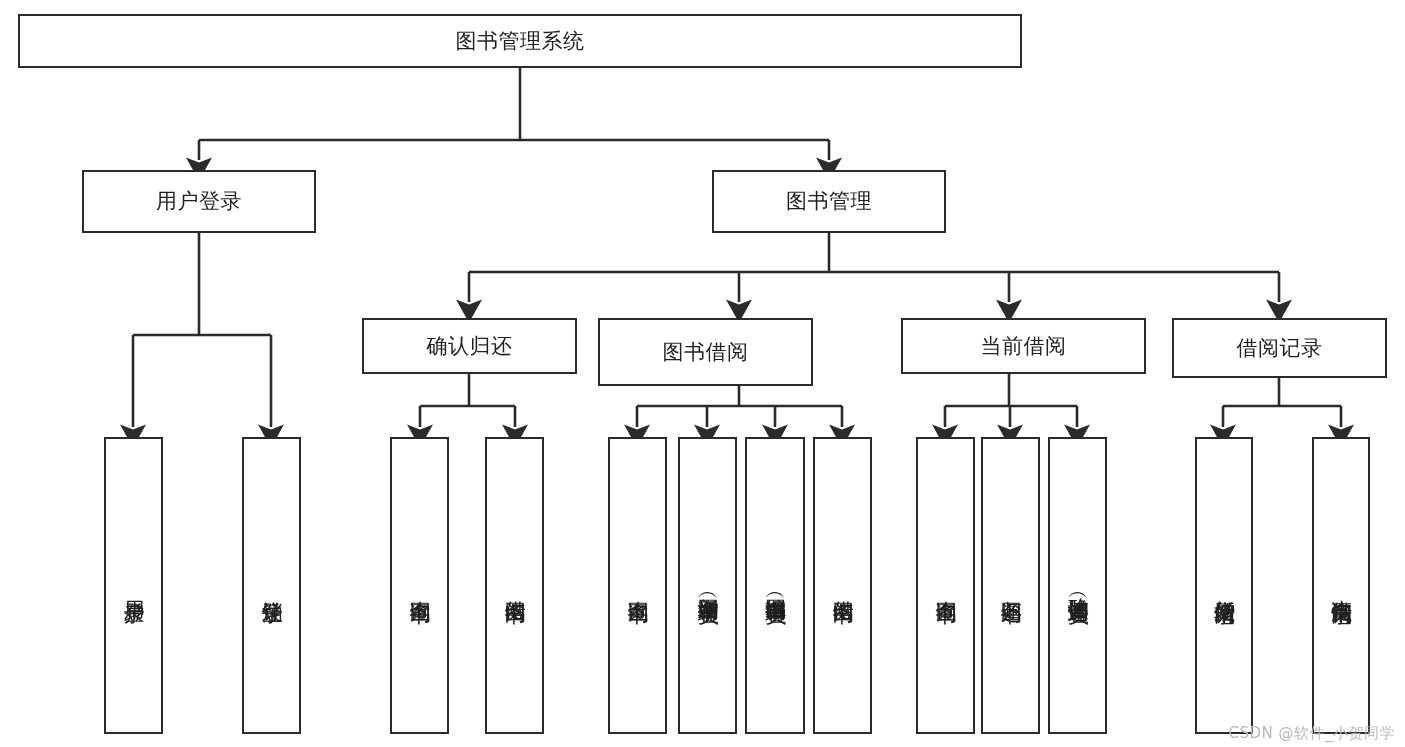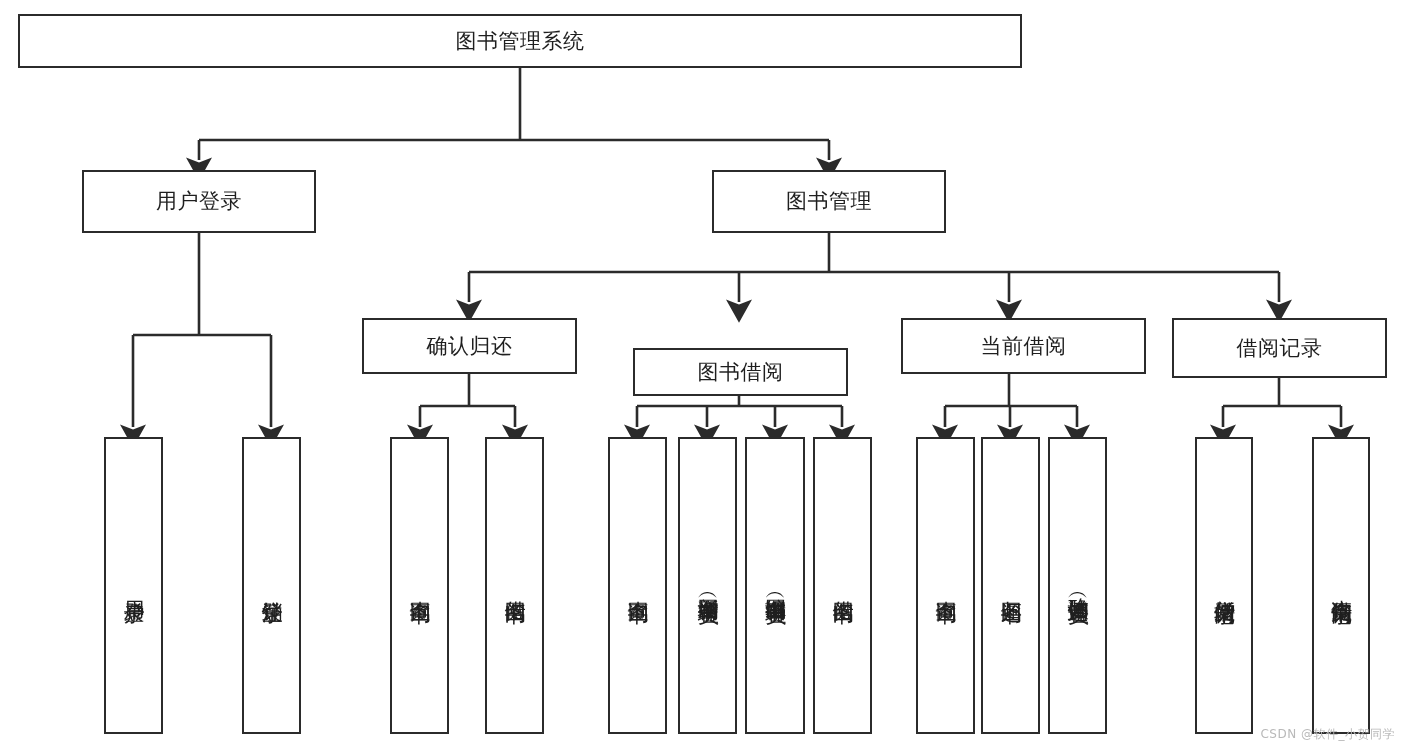"图书借阅" div.node { height: 48px -> 68px; left: 633px -> 598px; margin-top: 30px -> none }
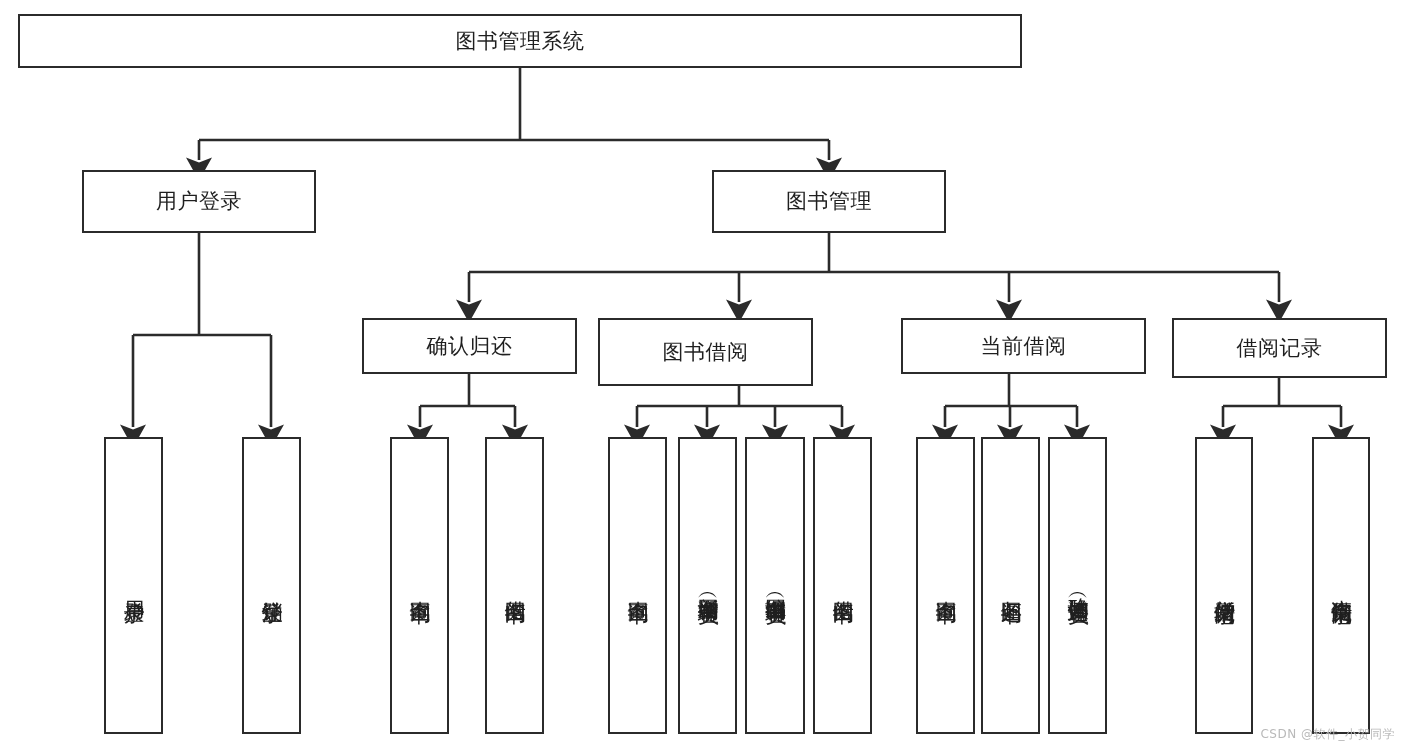"CSDN @软件_小贺同学" .watermark { font-size: 12px -> 15px }
